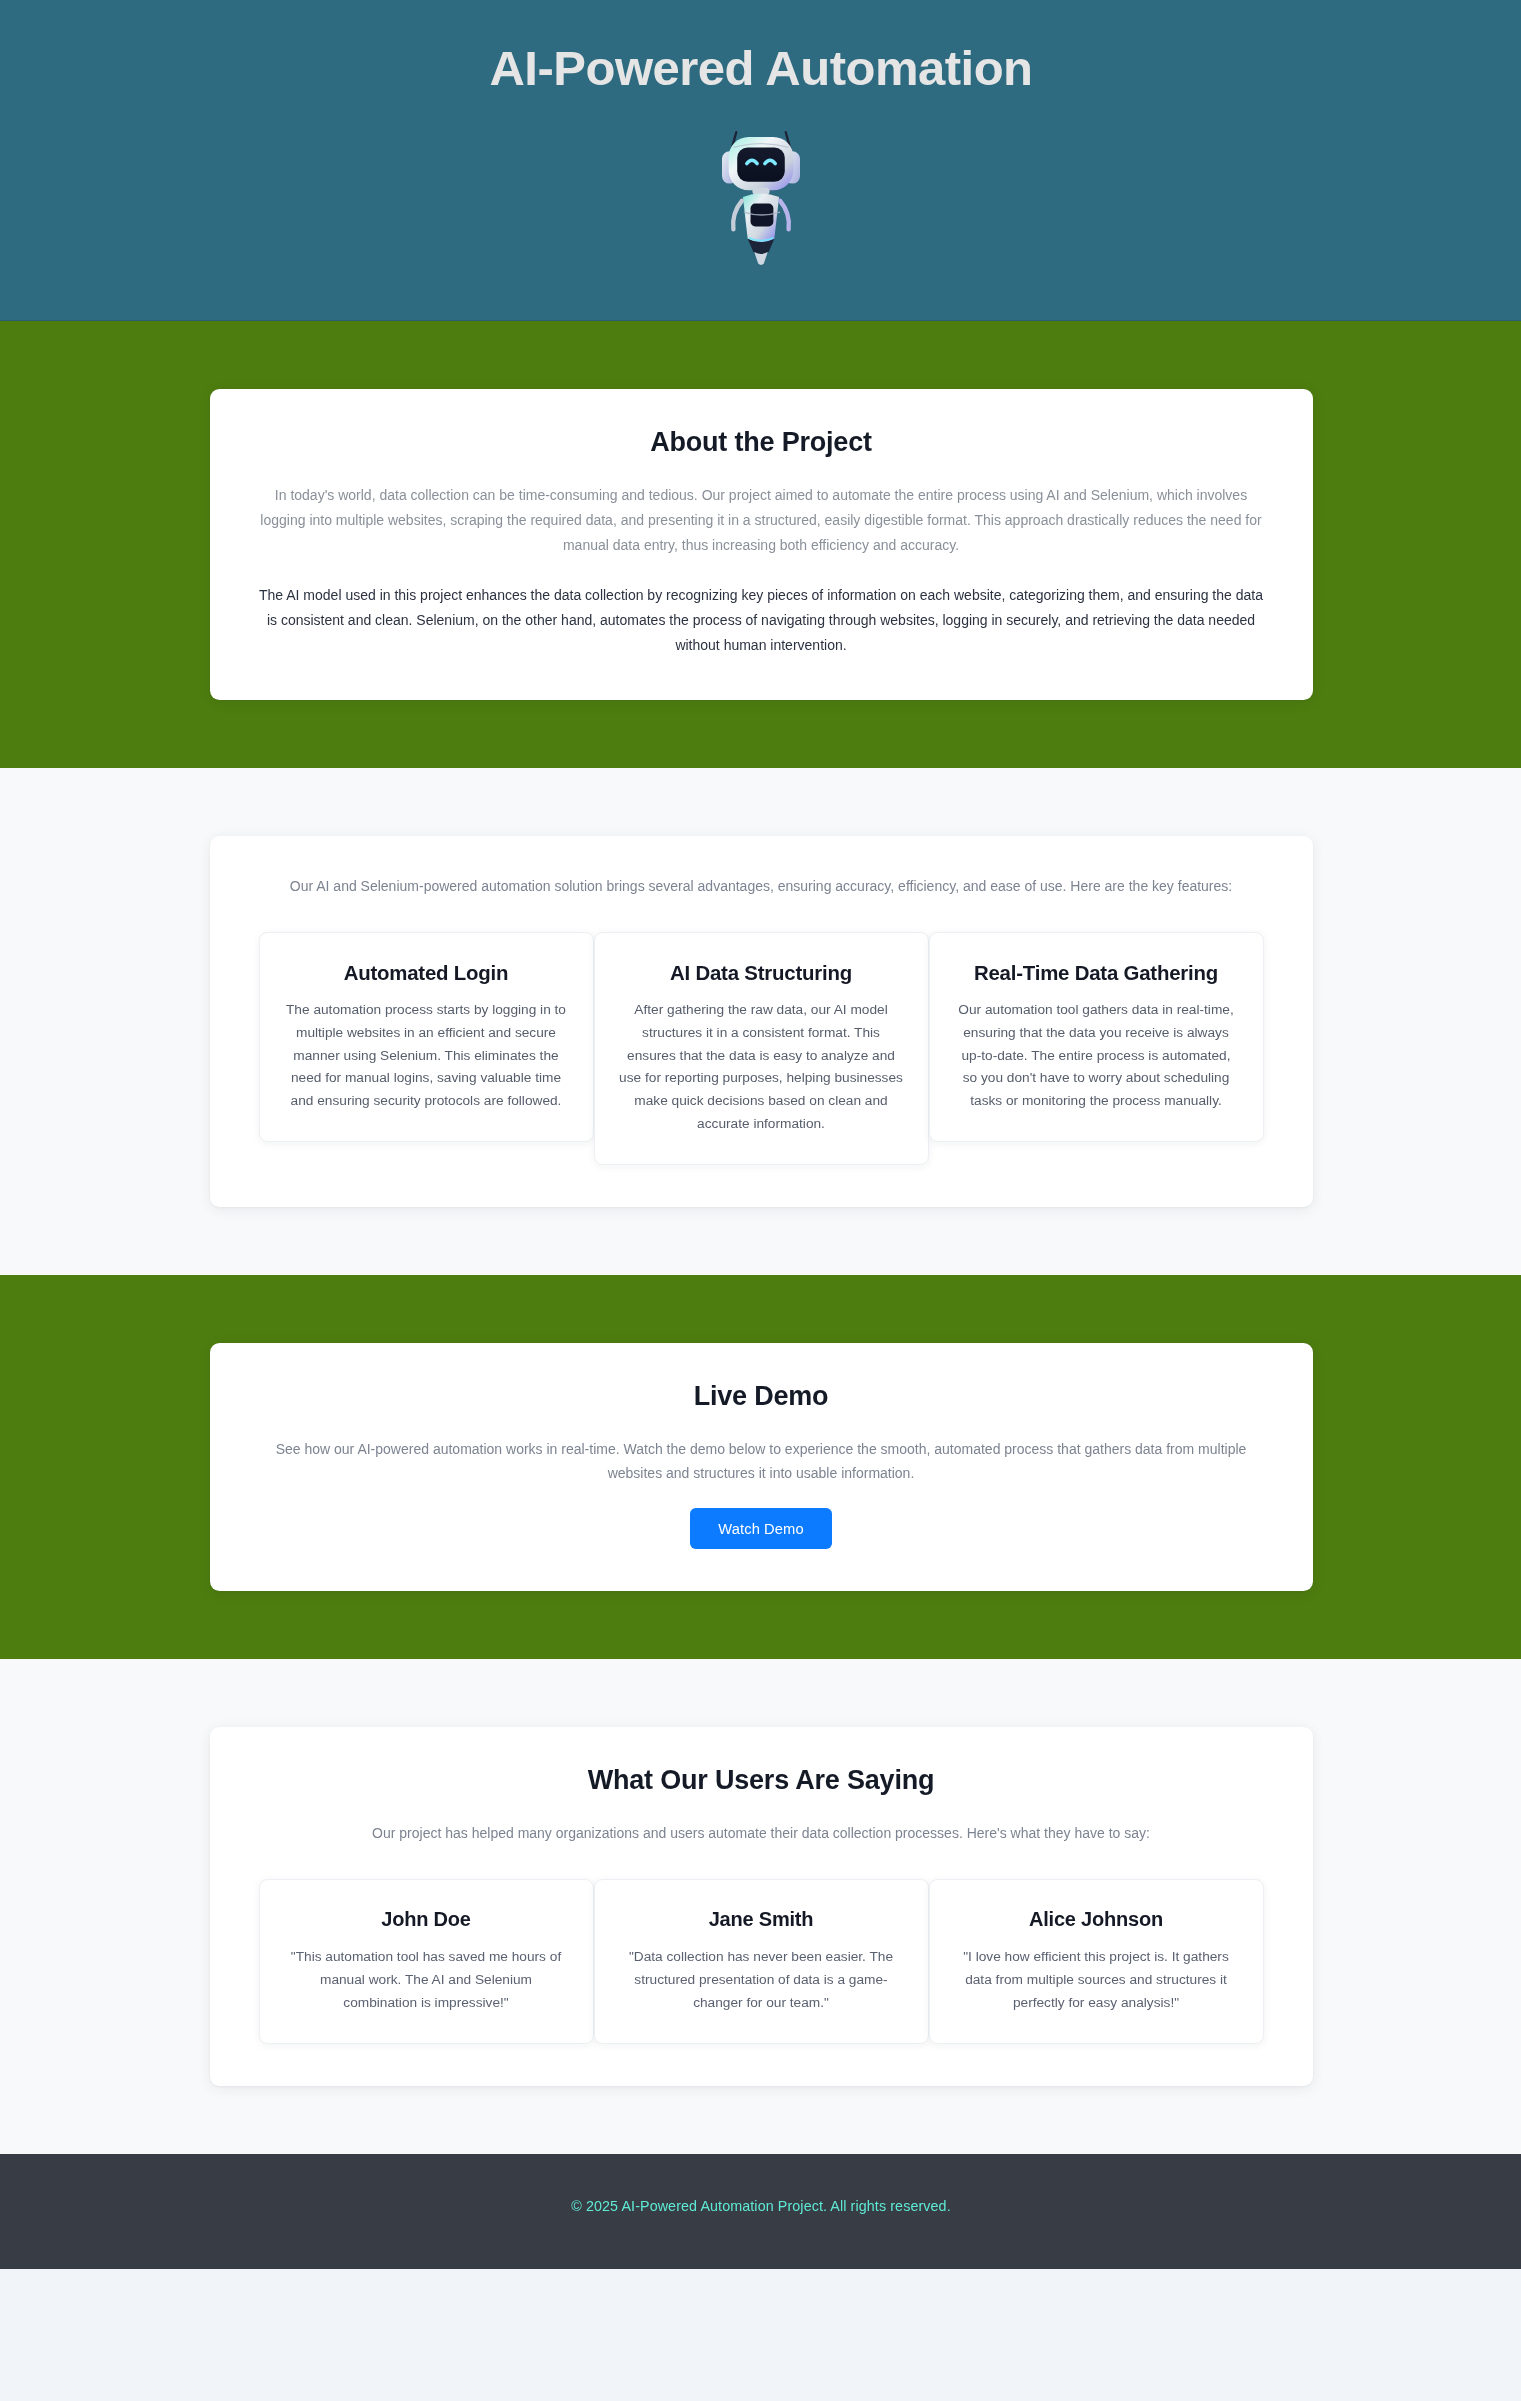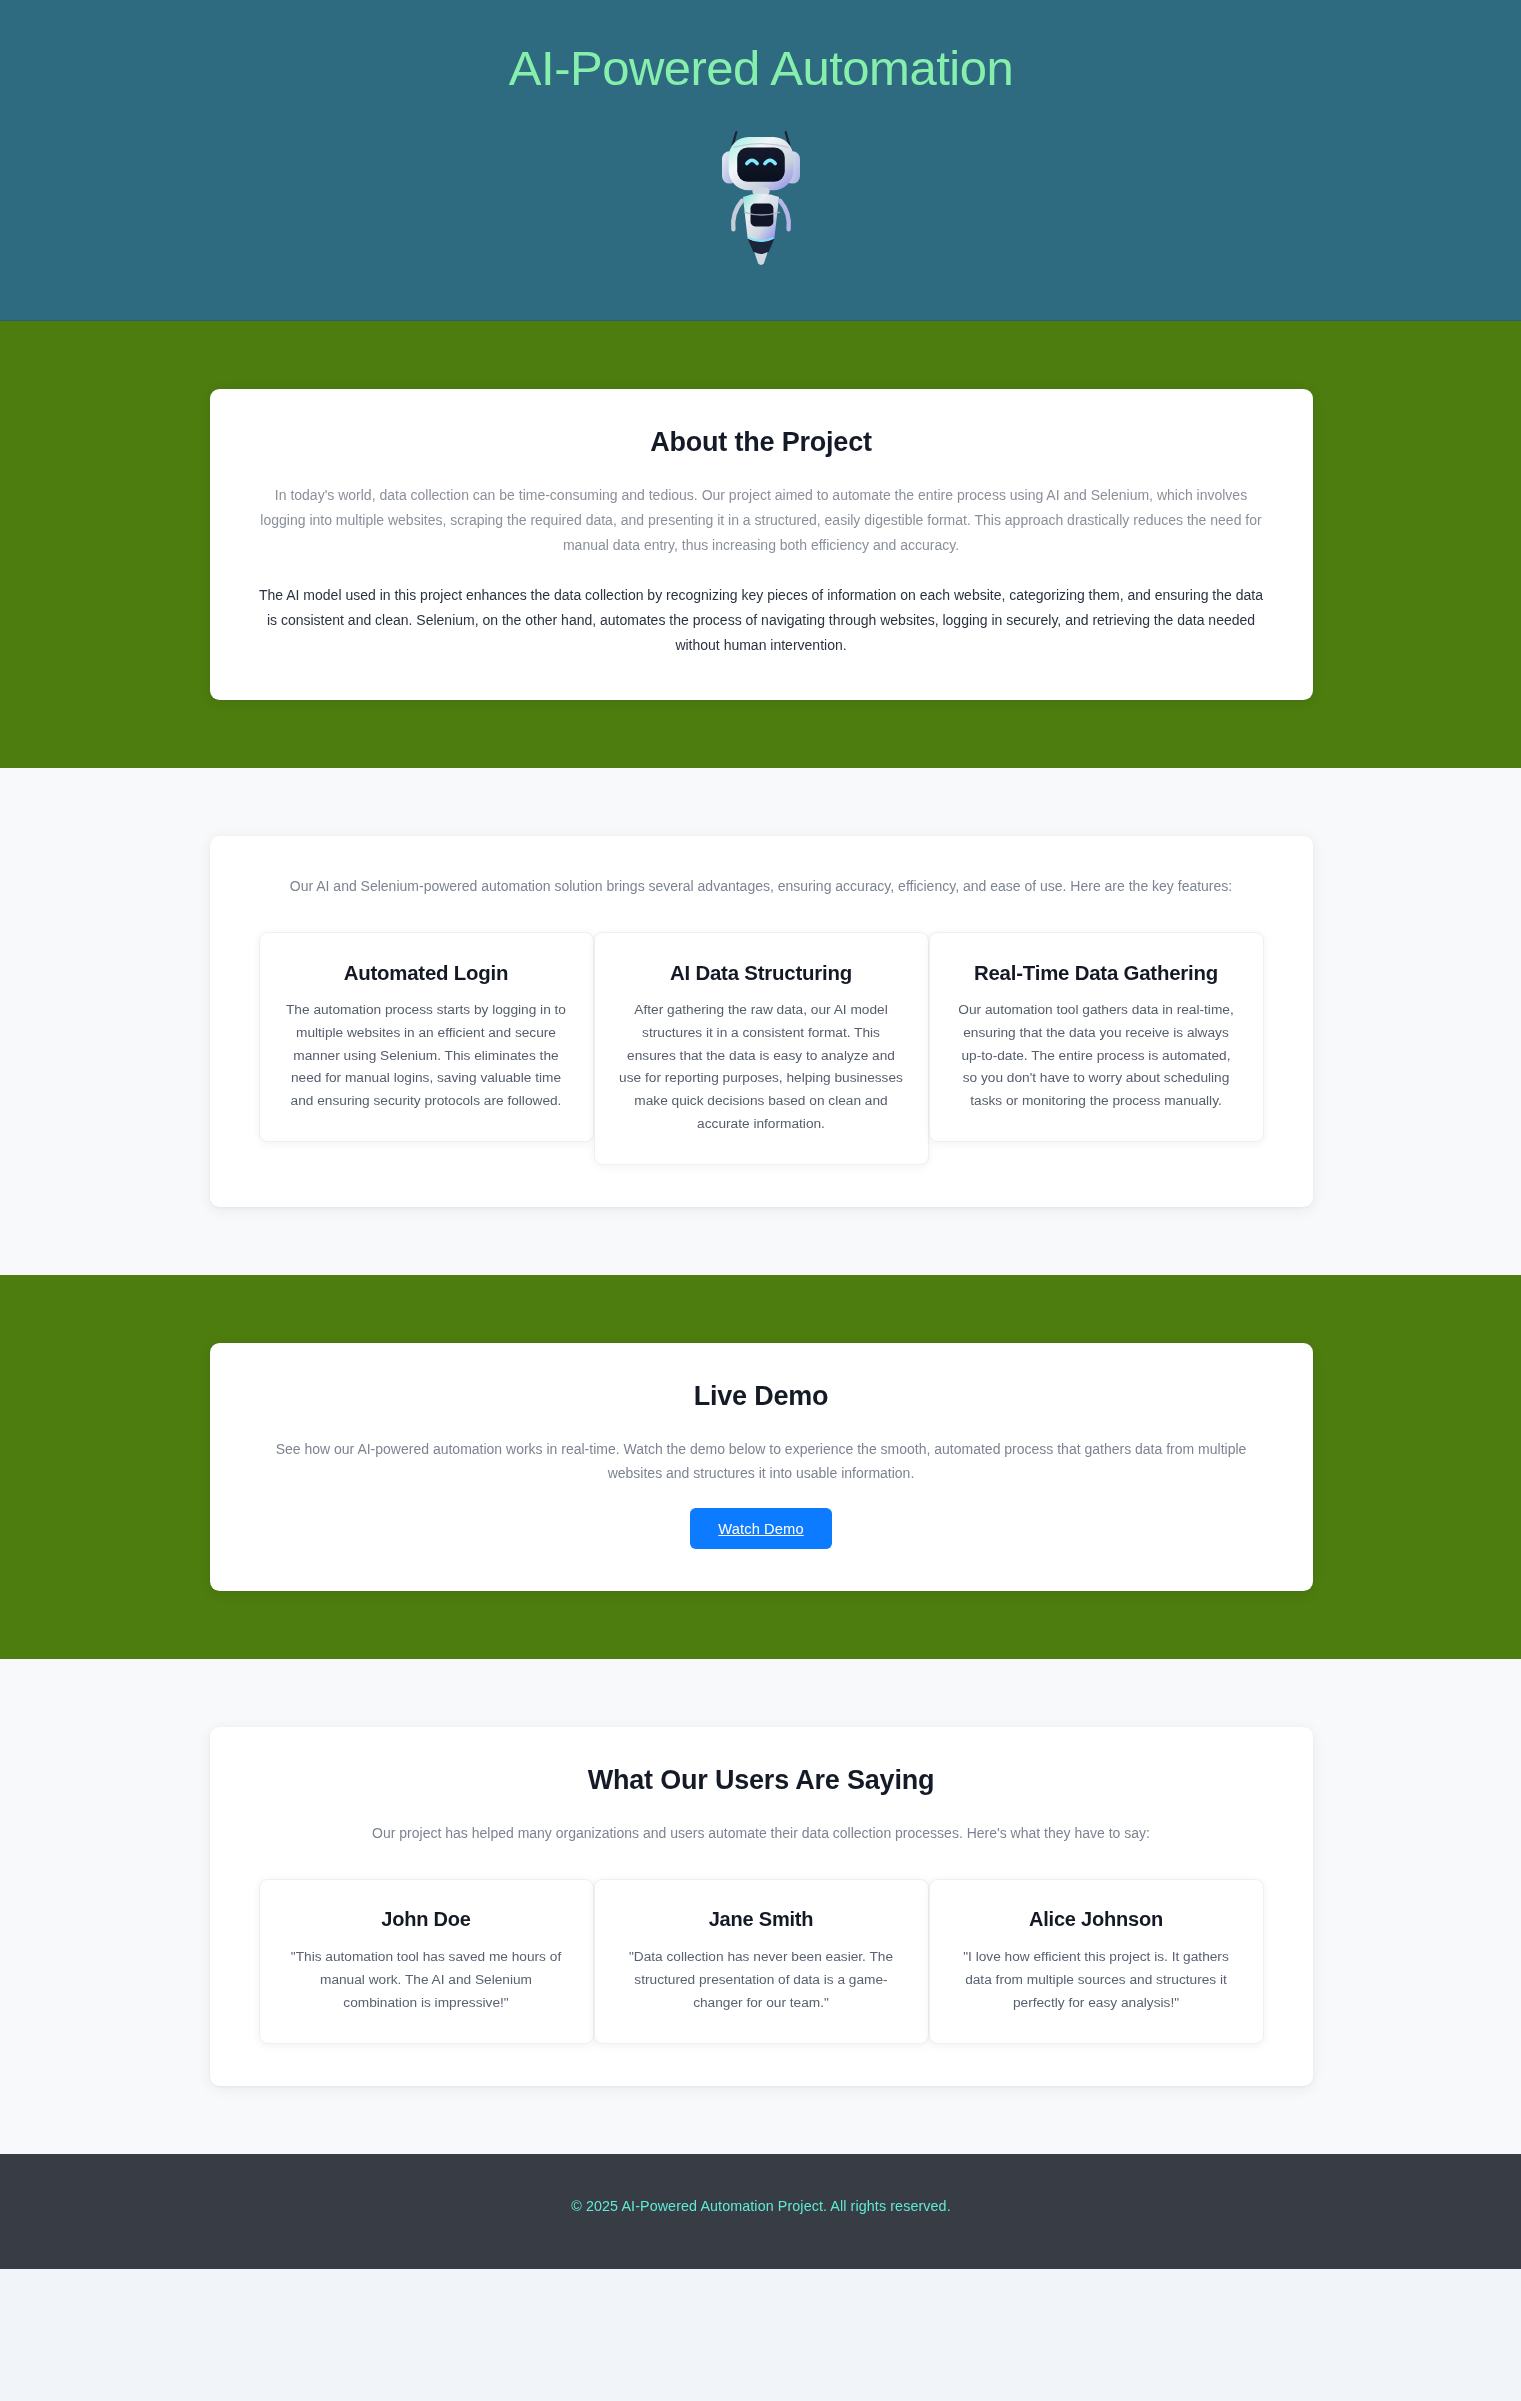"AI-Powered Automation" .hero-title { color: #86efac -> #e5e5e5; font-weight: 400 -> 700 }
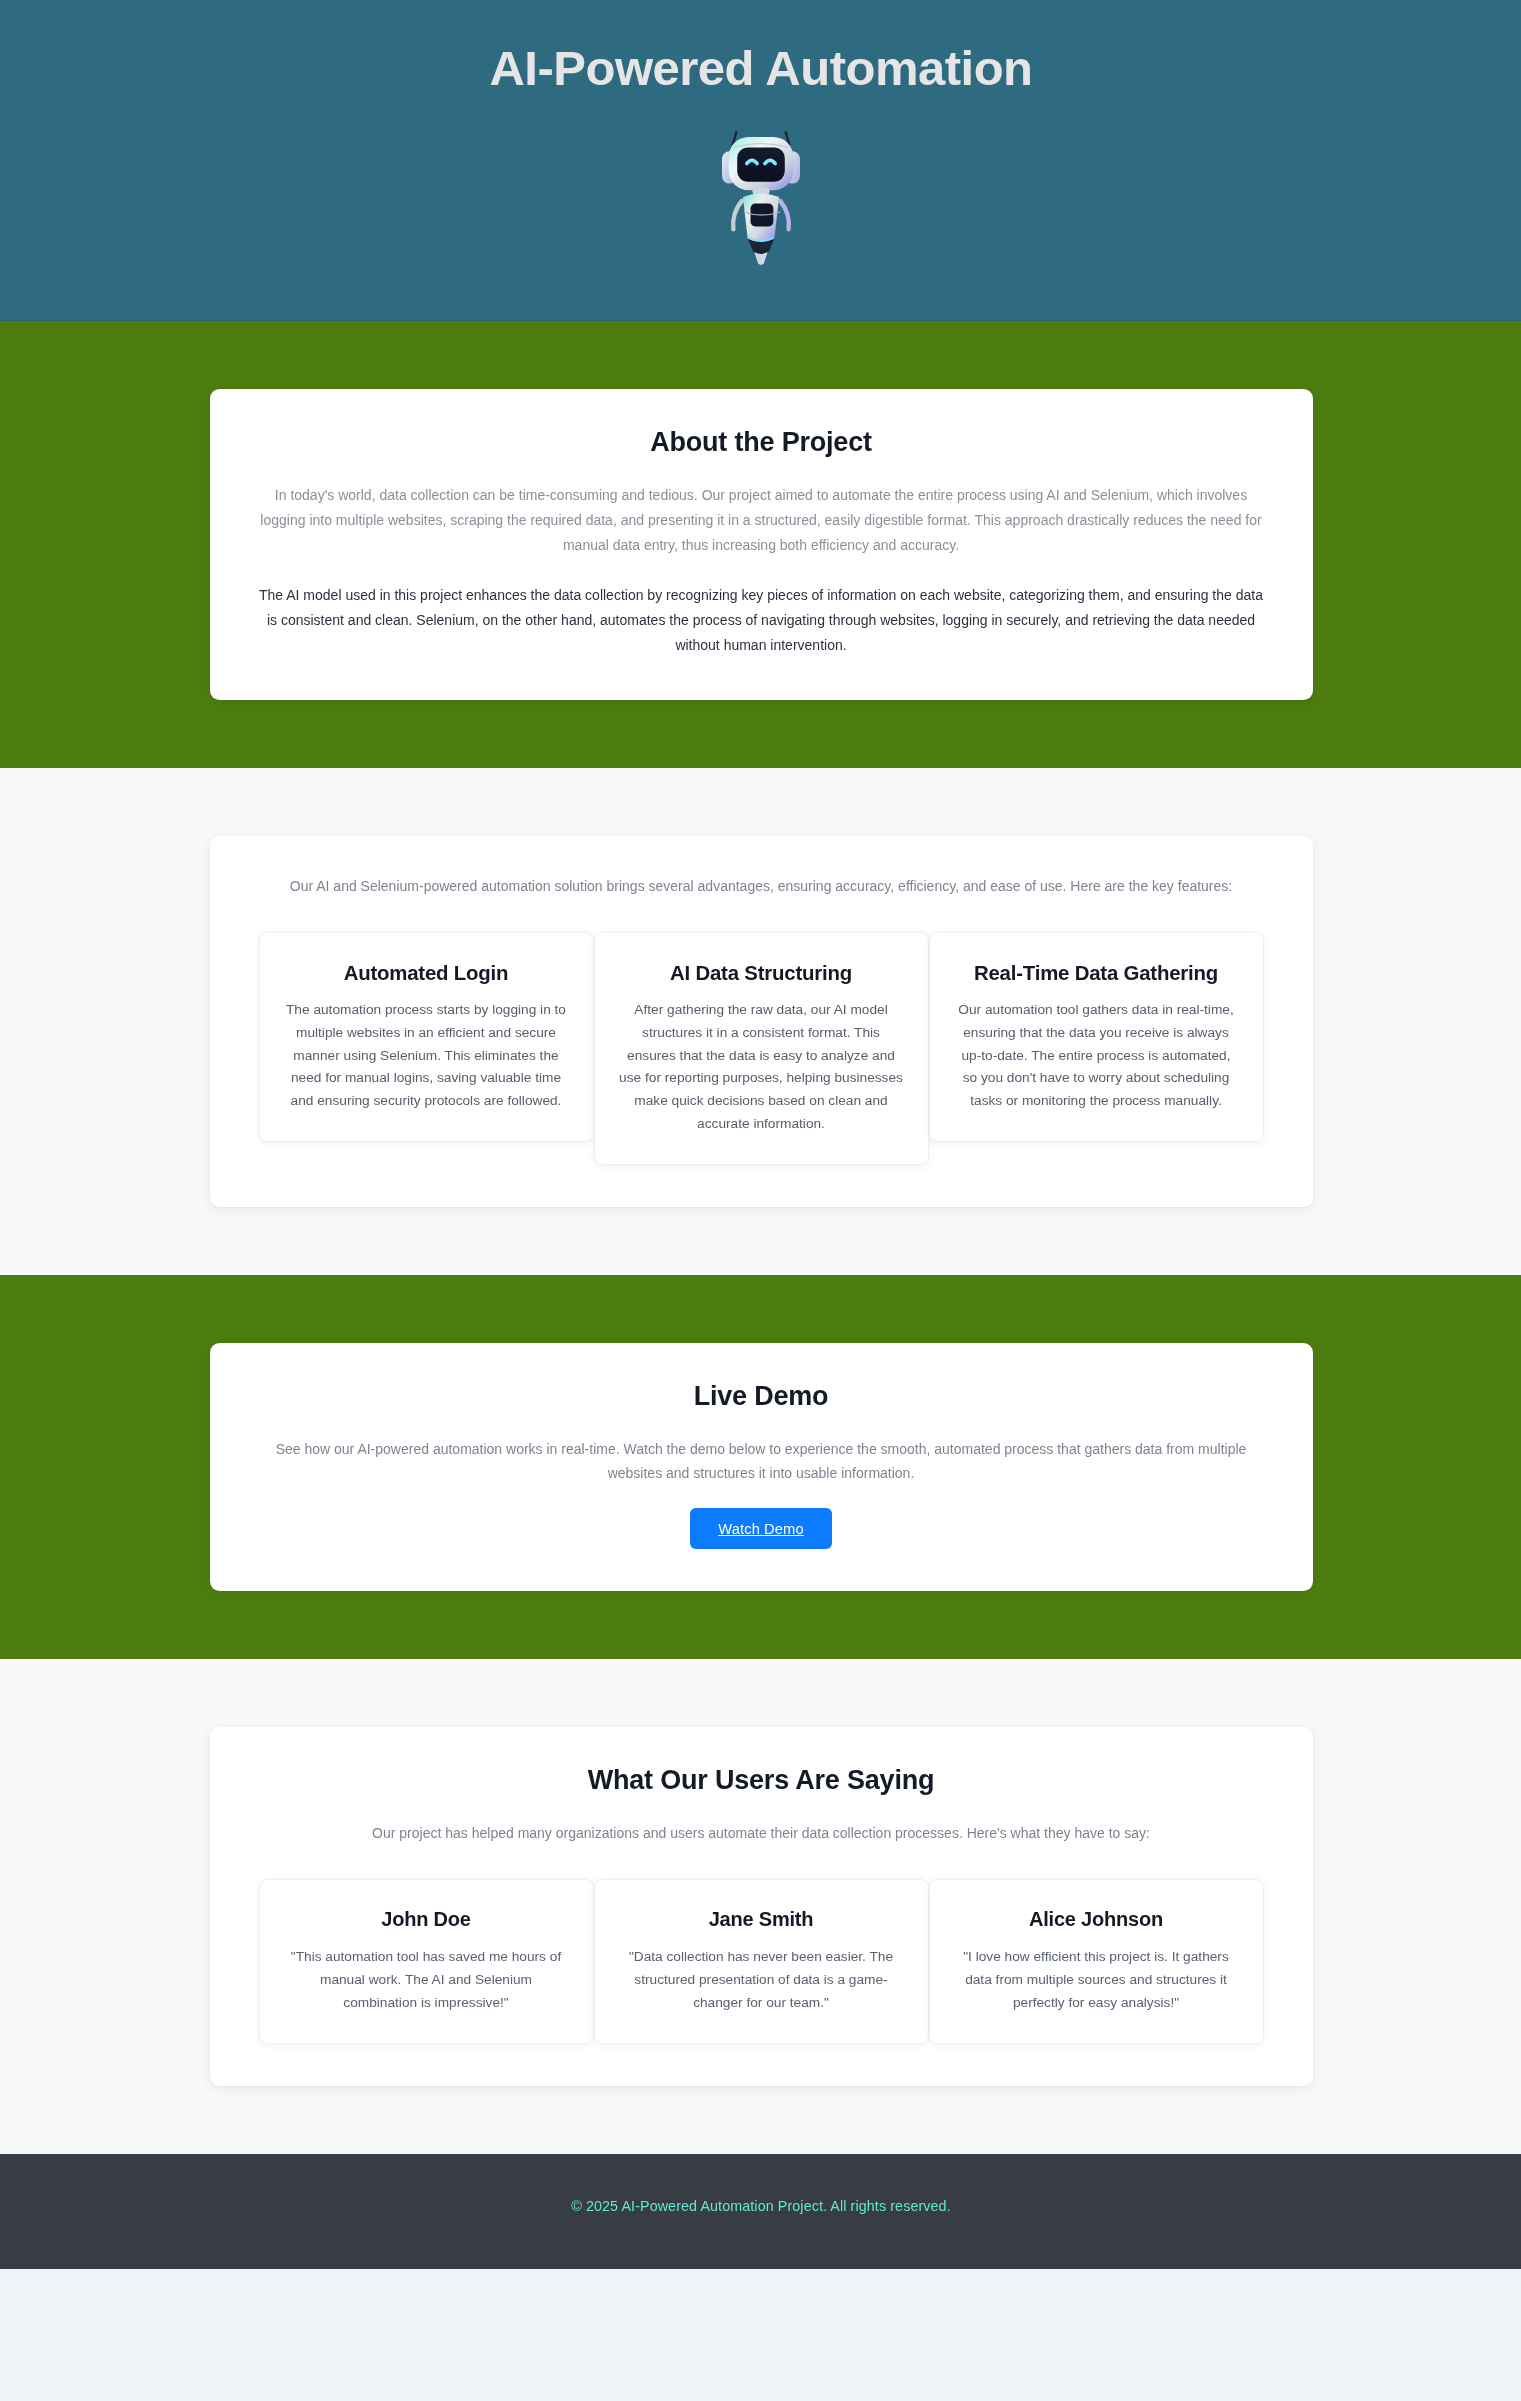"Watch Demo" .demo-btn { text-decoration: underline -> none }
